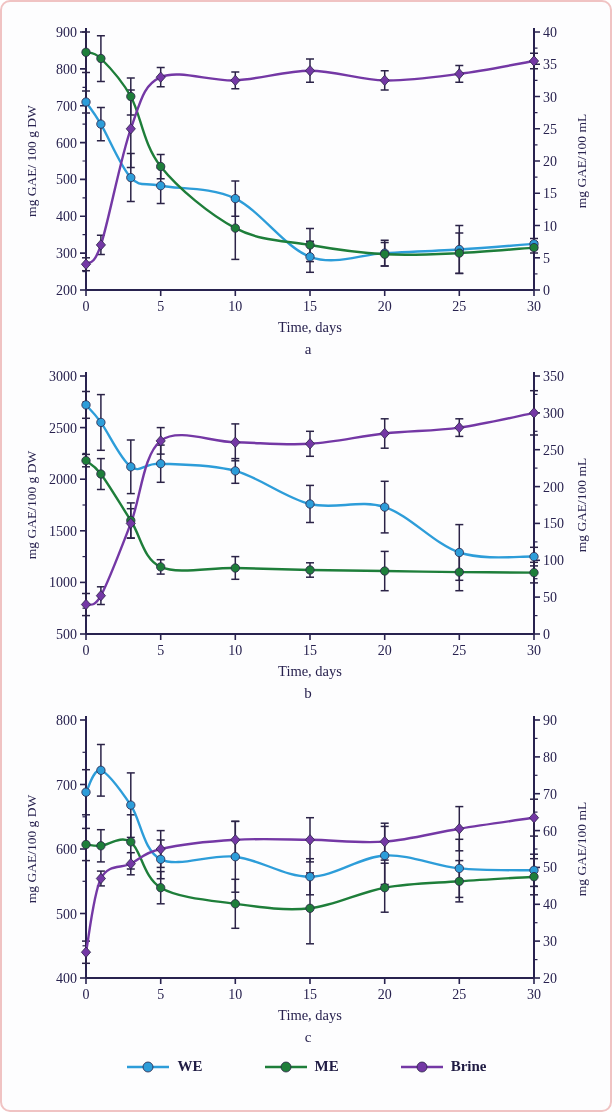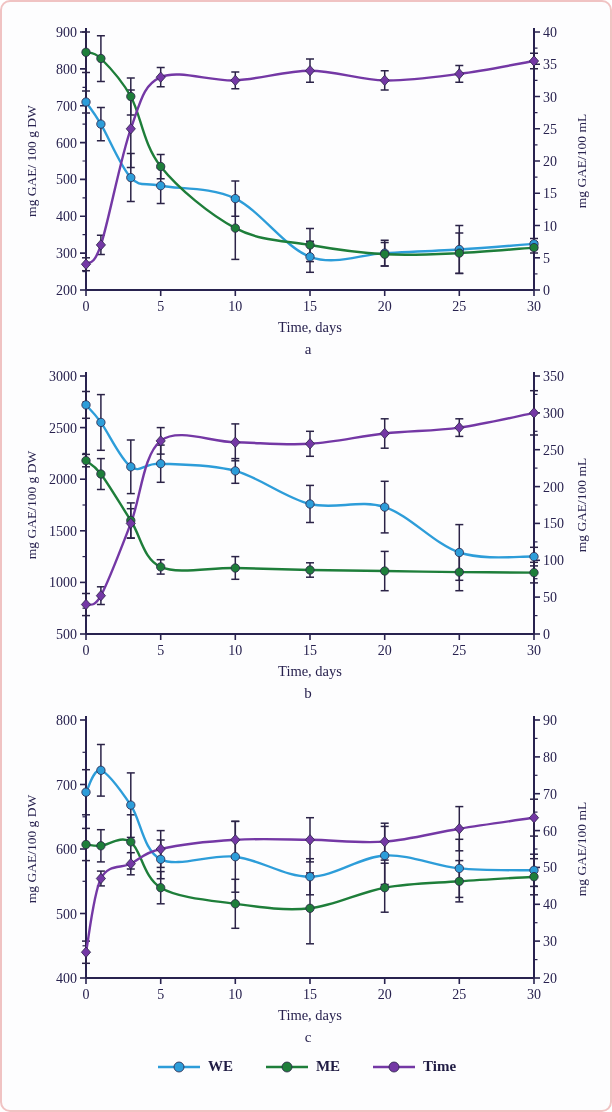"WE" .legend { gap: 31px -> 60px }
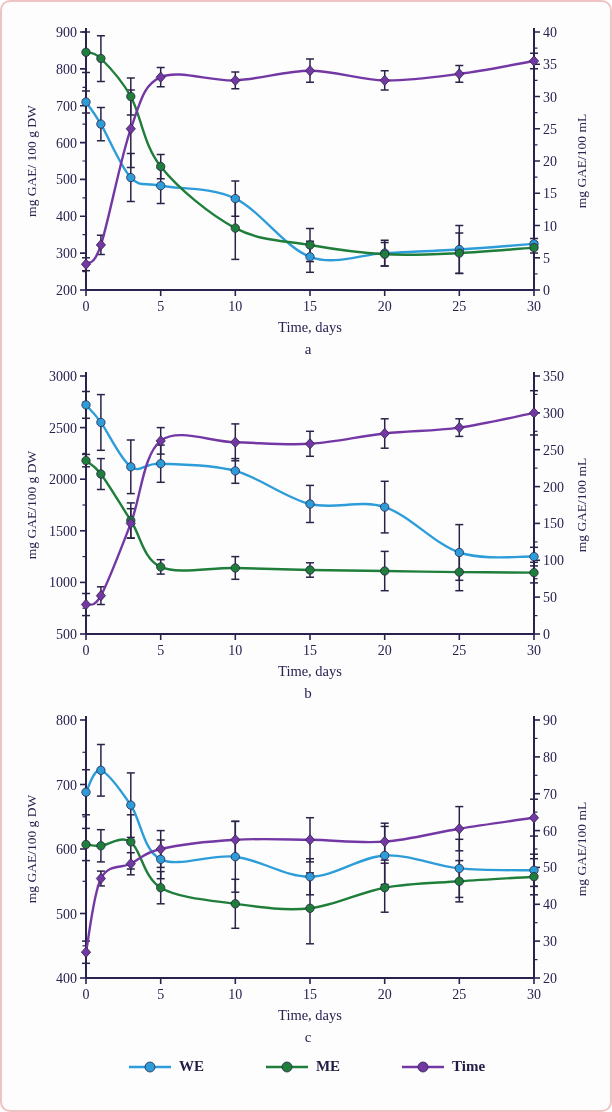"Time" span.lbl { text: Time -> Brine }
